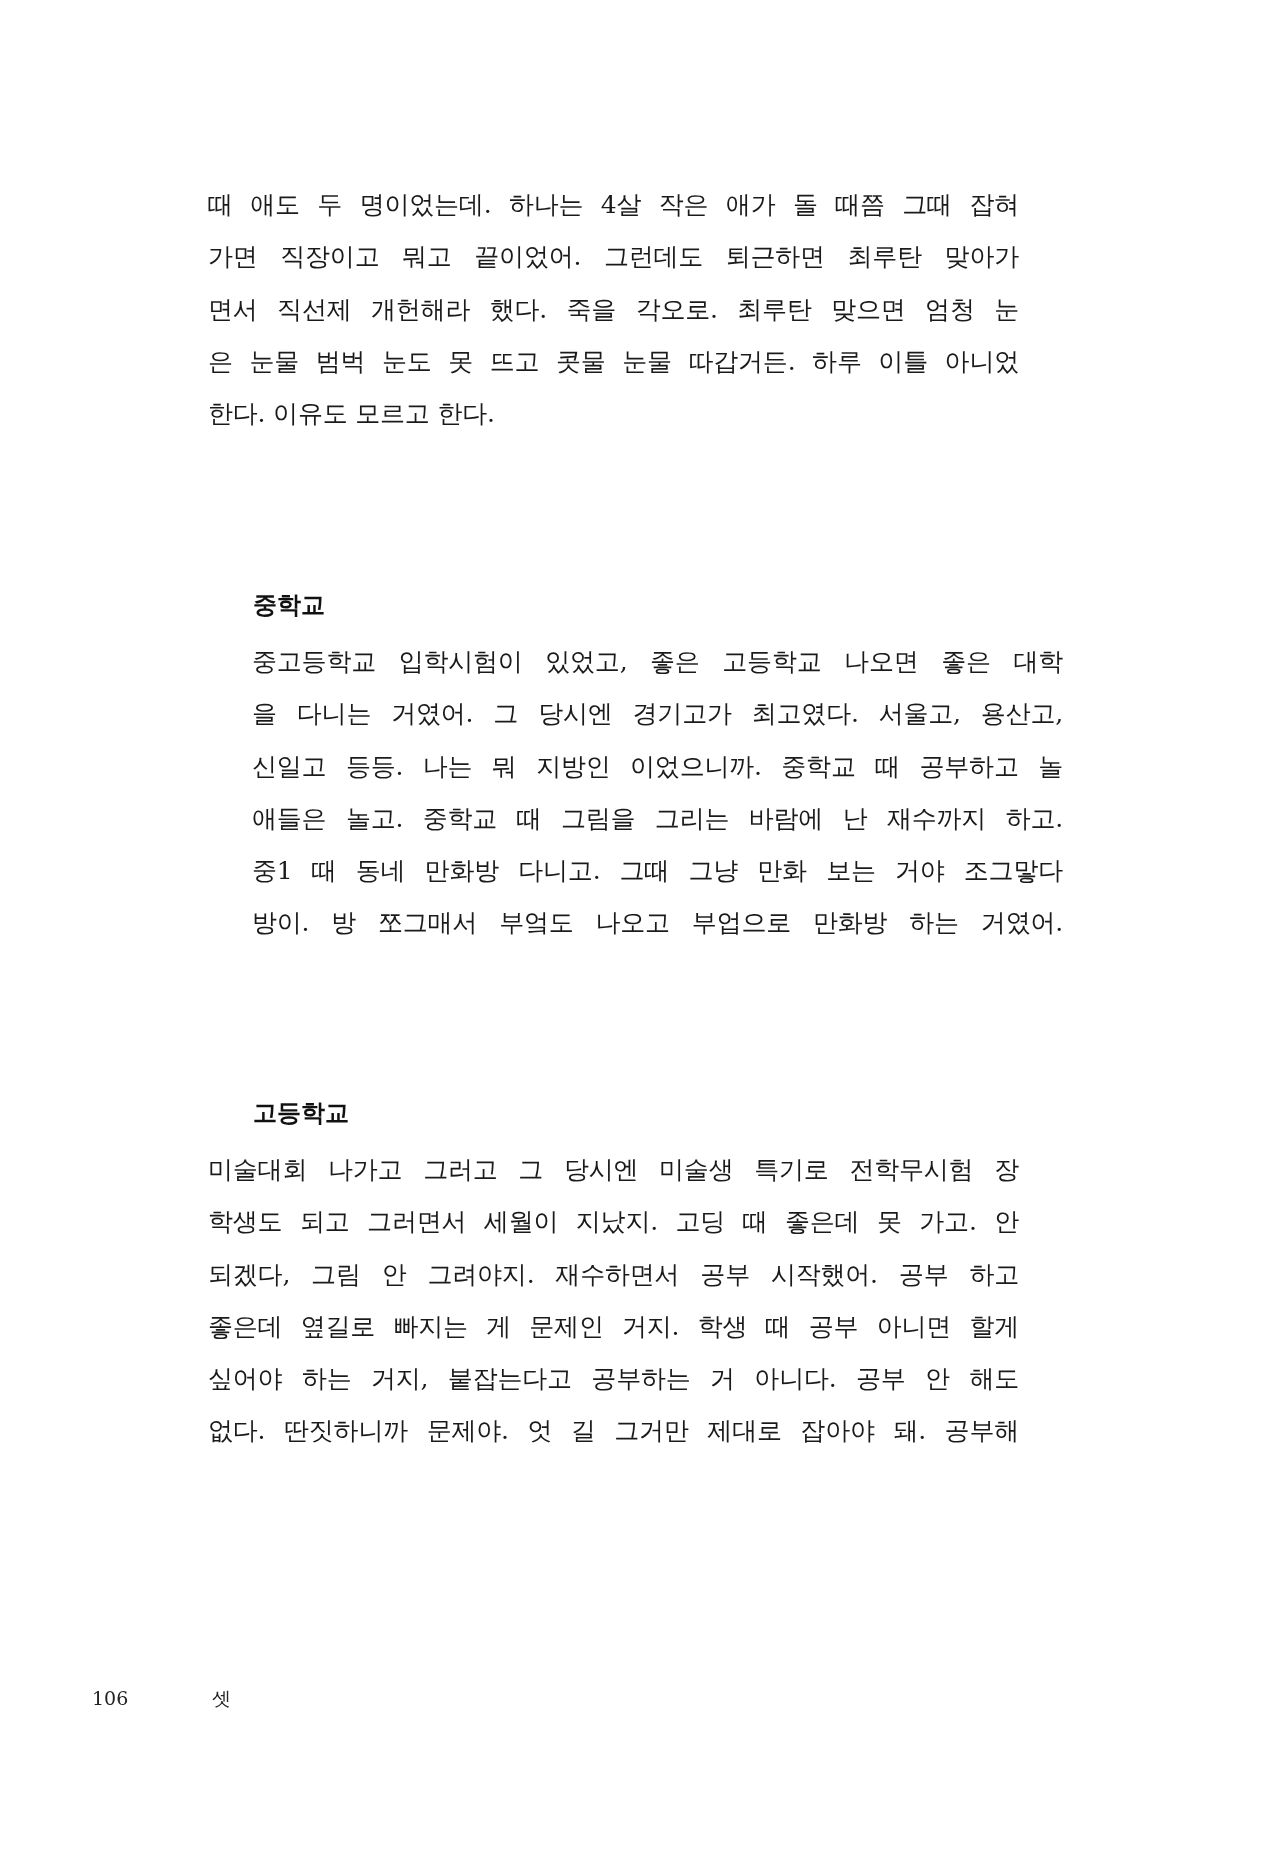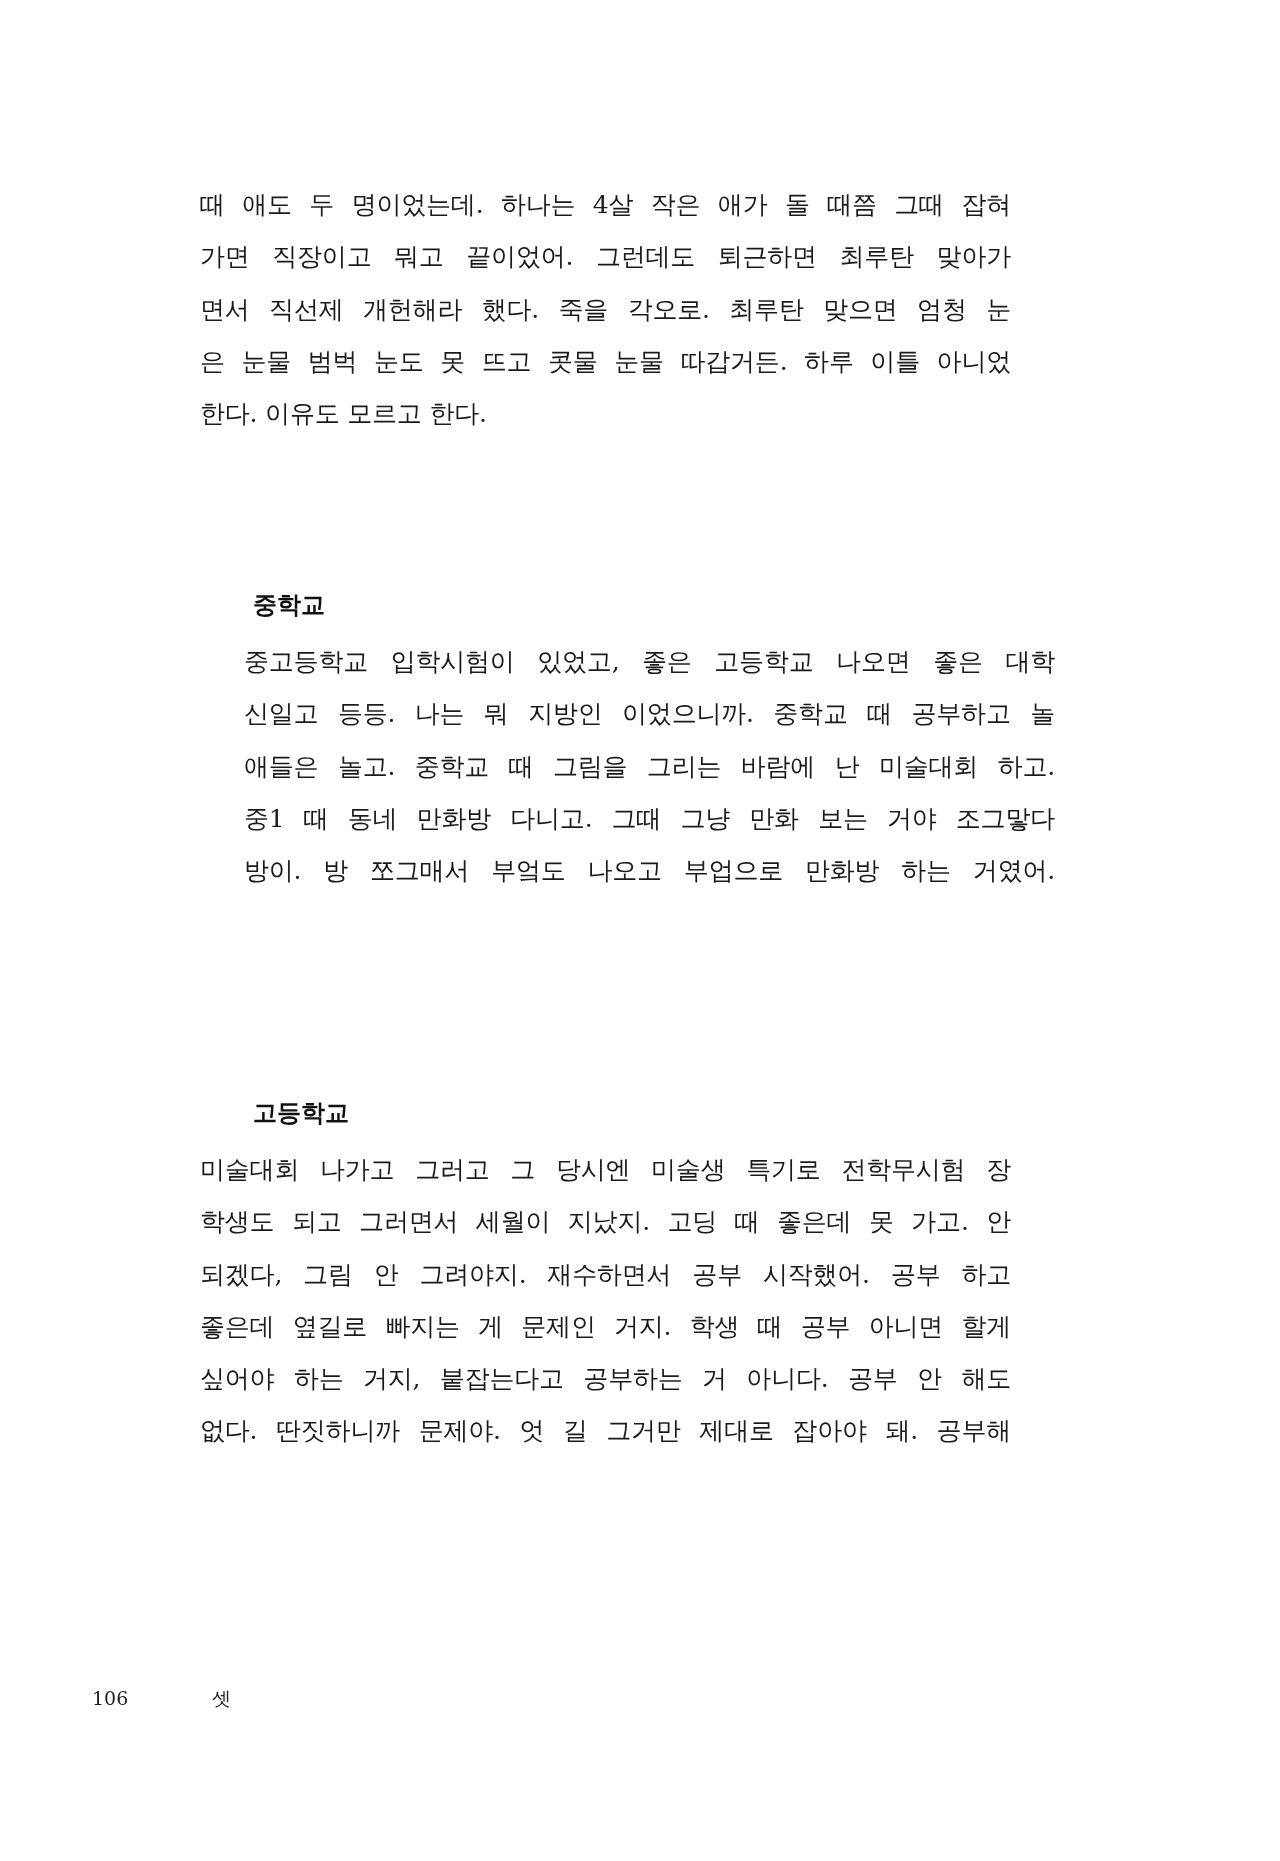"때 애도 두 명이었는데. 하나는" .block { left: 200px -> 208px }
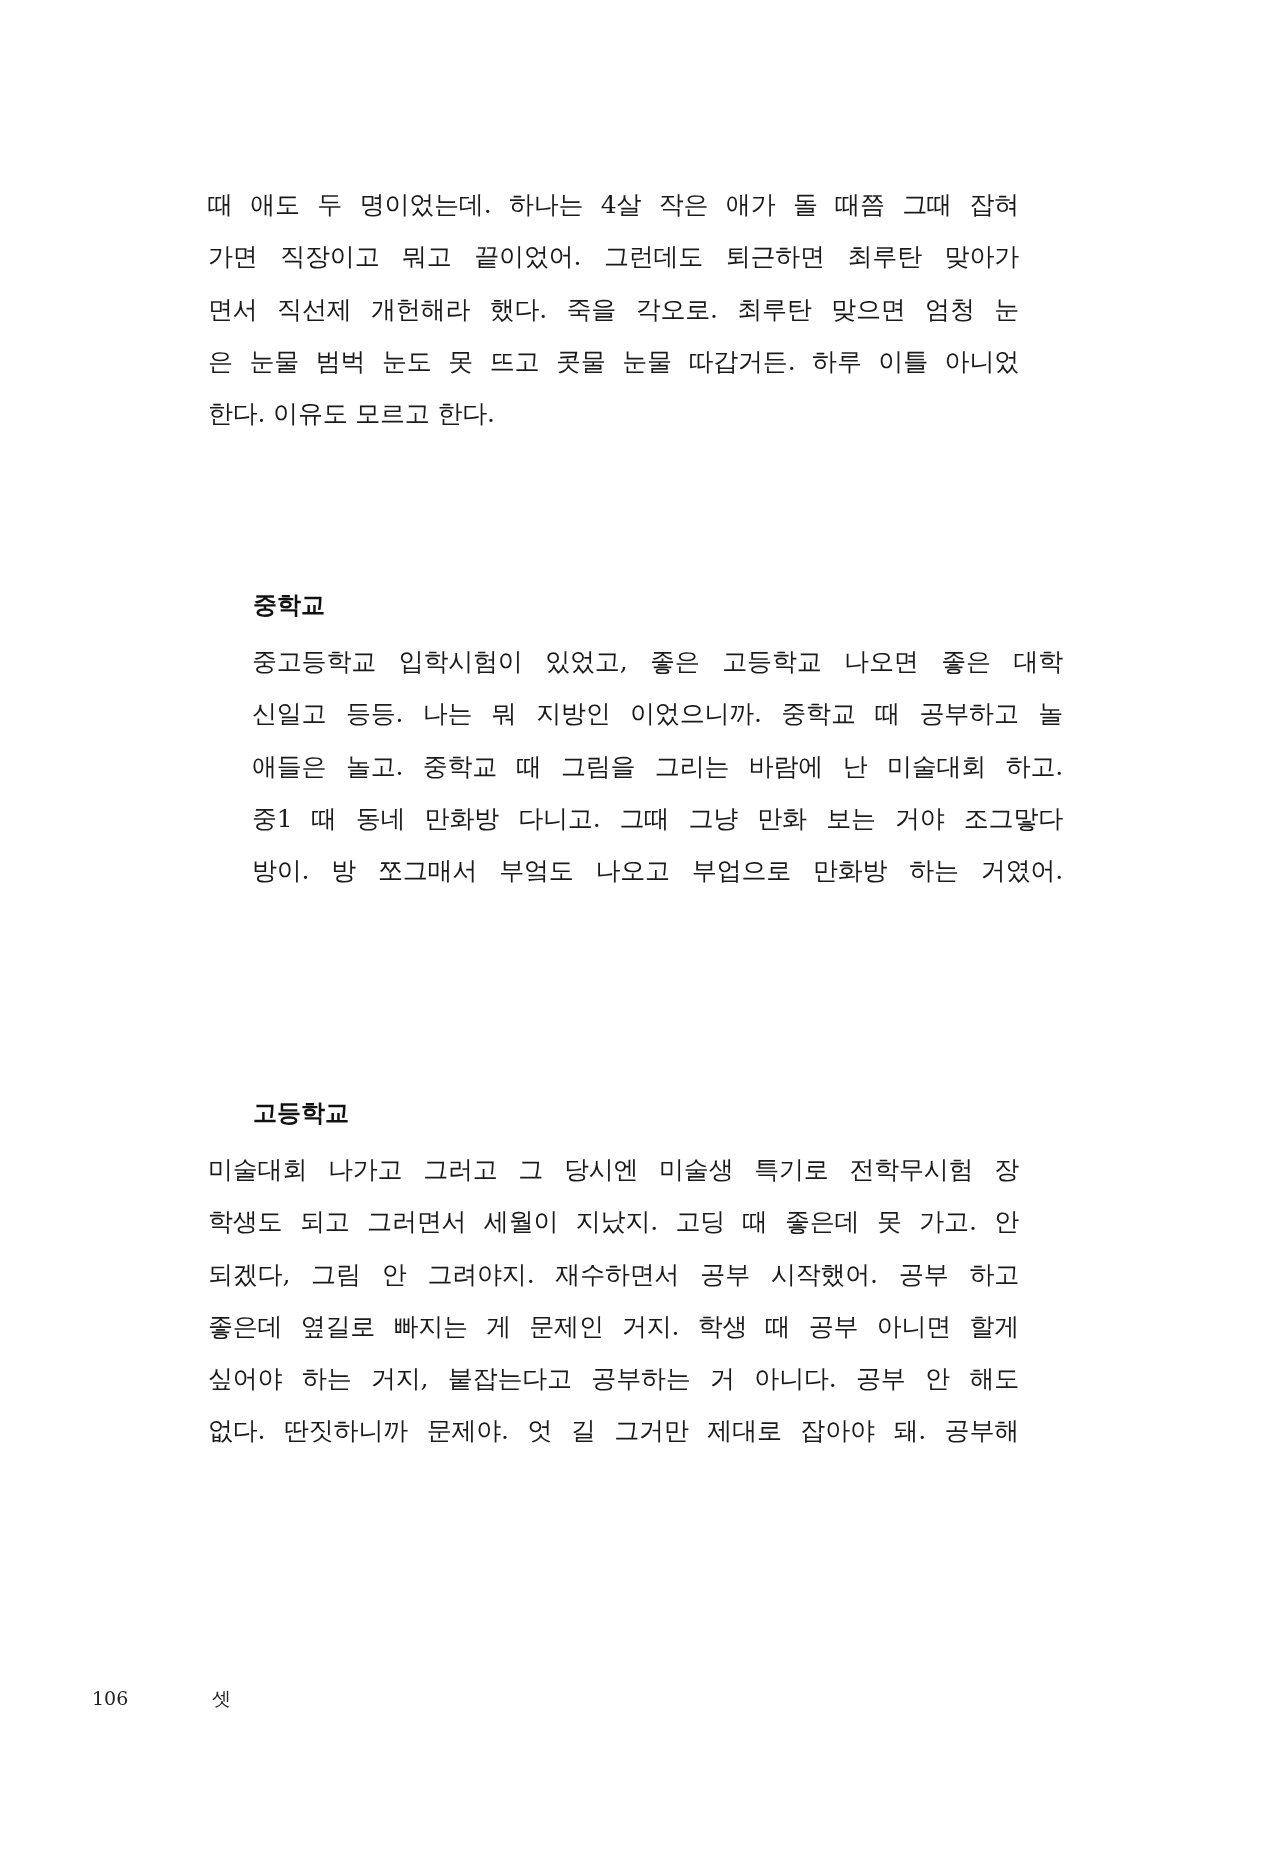"을 다니는 거였어. 그 당시엔" span.line { html: none -> <span> <span>을 다니는 거였어. 그 당시엔 경기고가 최고였다. 서울고, 용산고,</span> </span> }
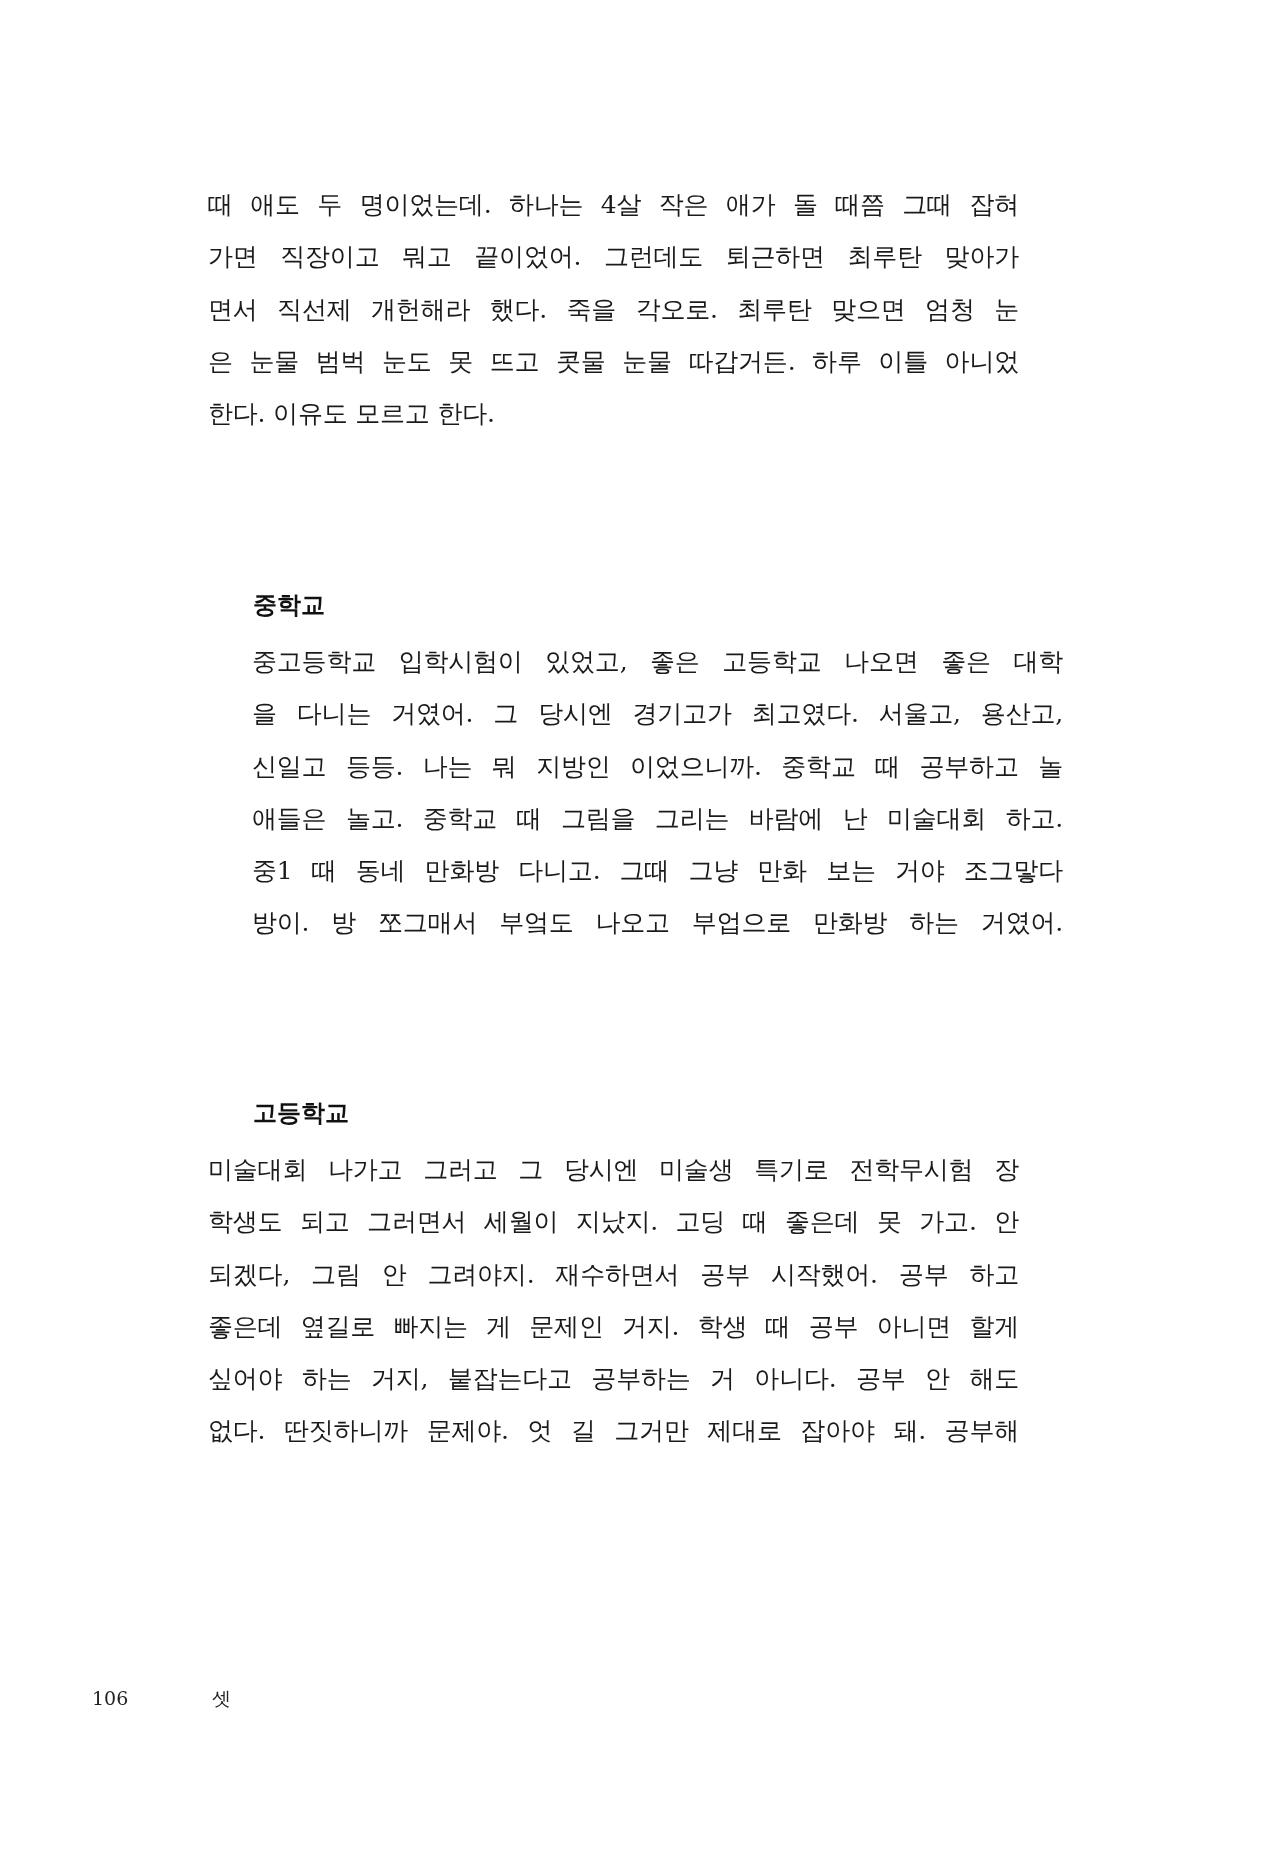"애들은 놀고. 중학교 때 그림을" span.line-inner { text: 미술대회 -> 재수까지 }
